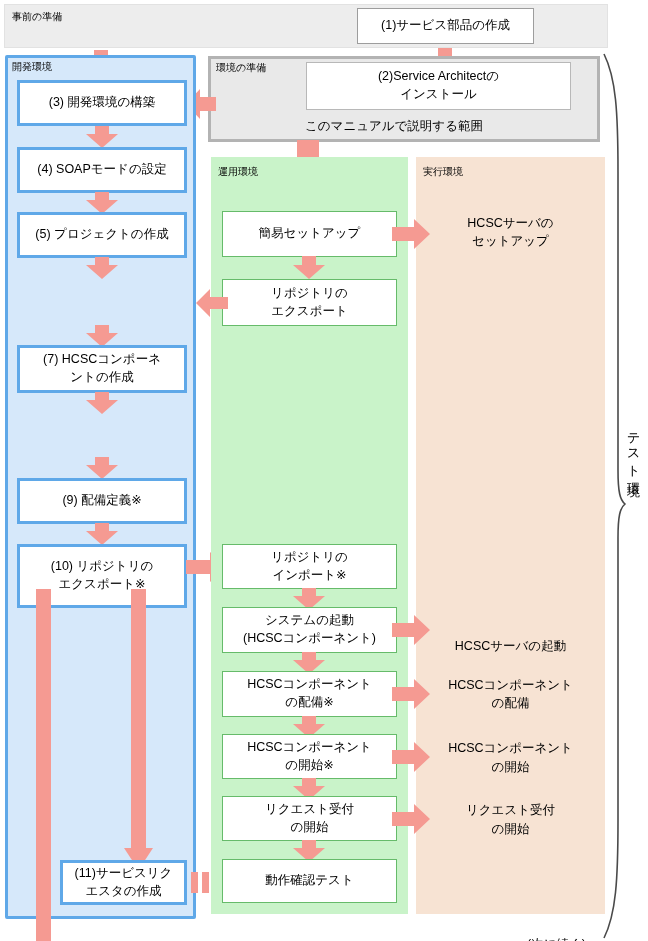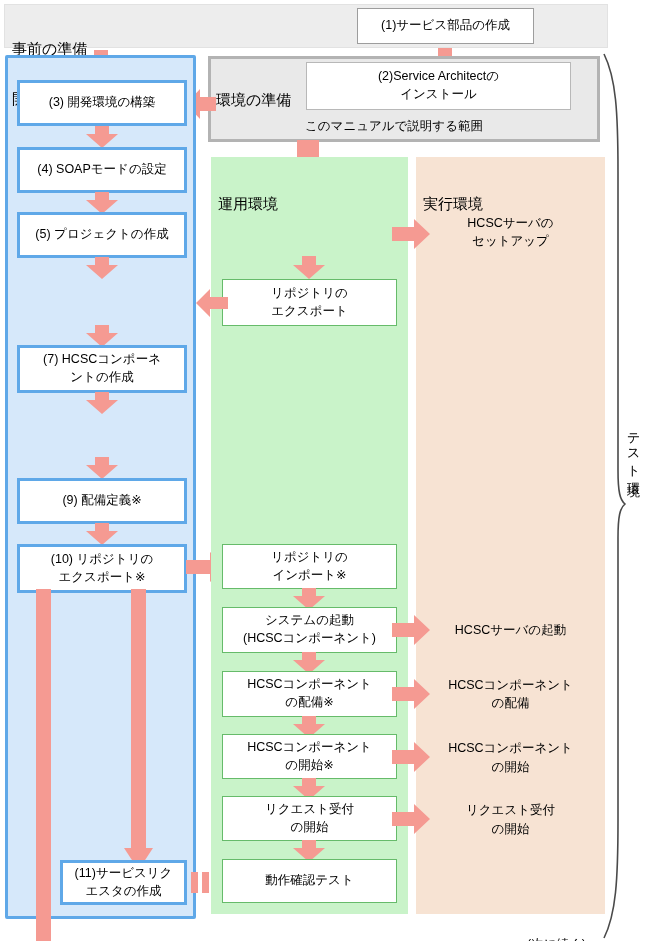"事前の準備" .panel-label { font-size: 15px -> 10px; margin-top: 29px -> none }
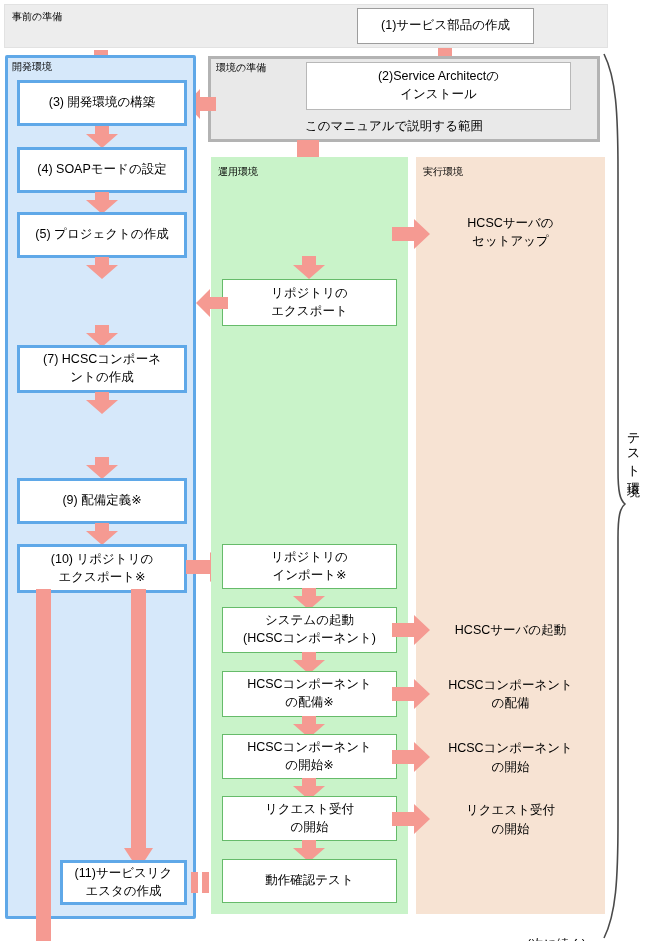"簡易セットアップ" div.box { html: none -> <div>簡易セットアップ</div> }
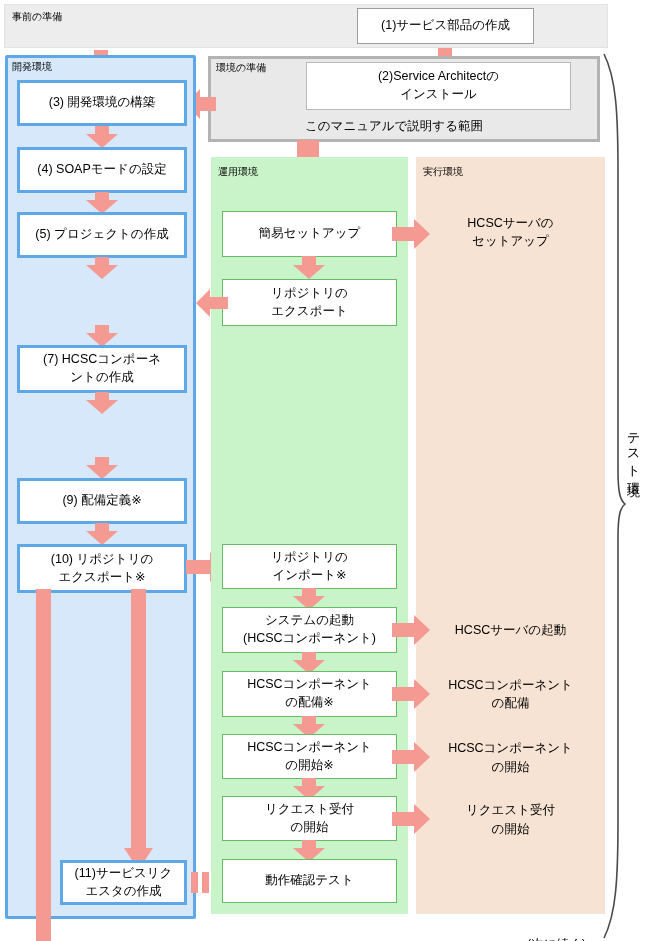"(10) リポジトリの" div.box { height: 49px -> 64px }
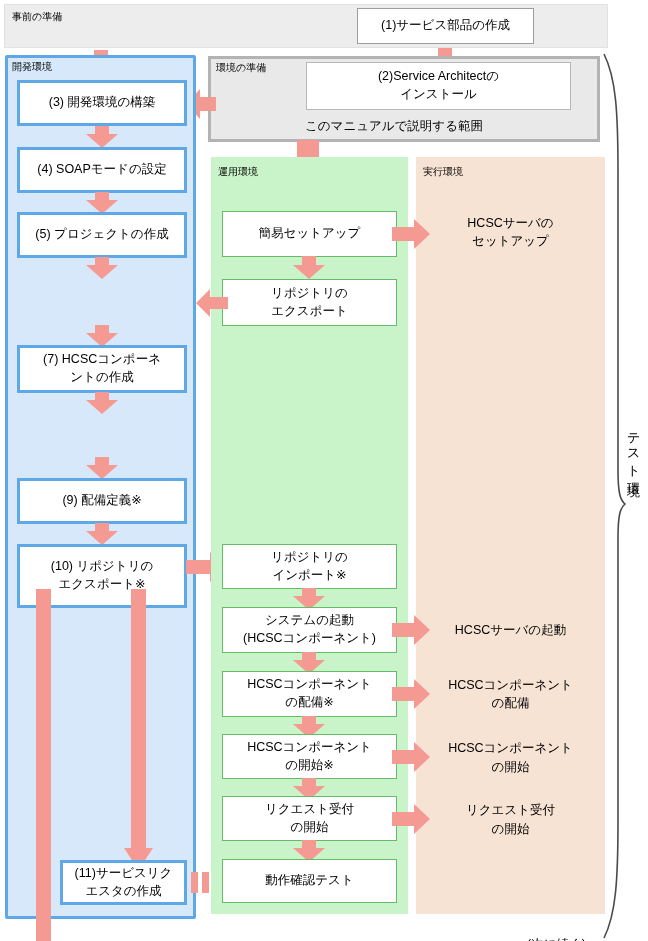"HCSCサーバの起動" div.ptext { top: 608px -> 624px }
